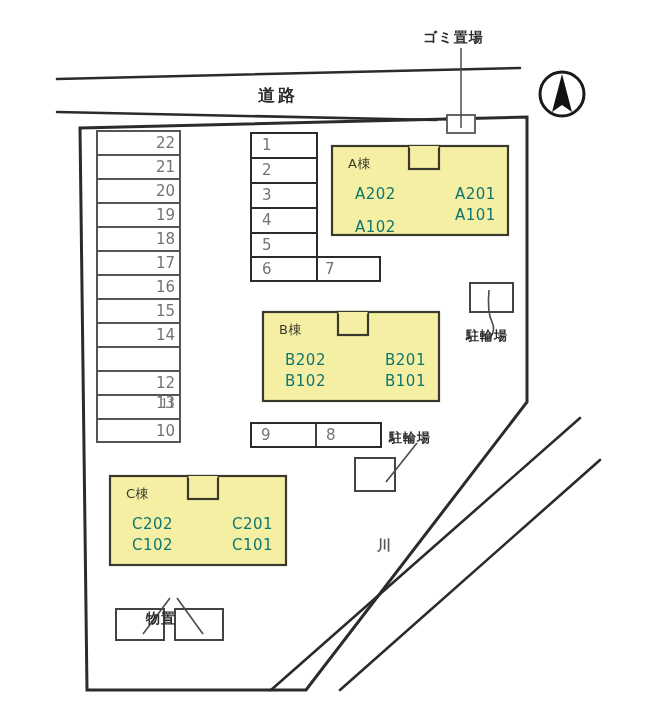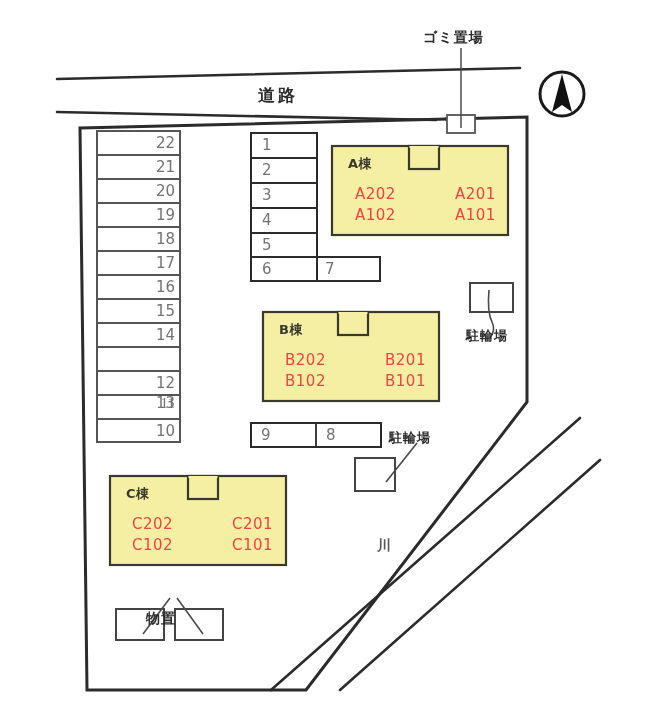"A棟" .bldg-name { font-weight: bold -> normal }
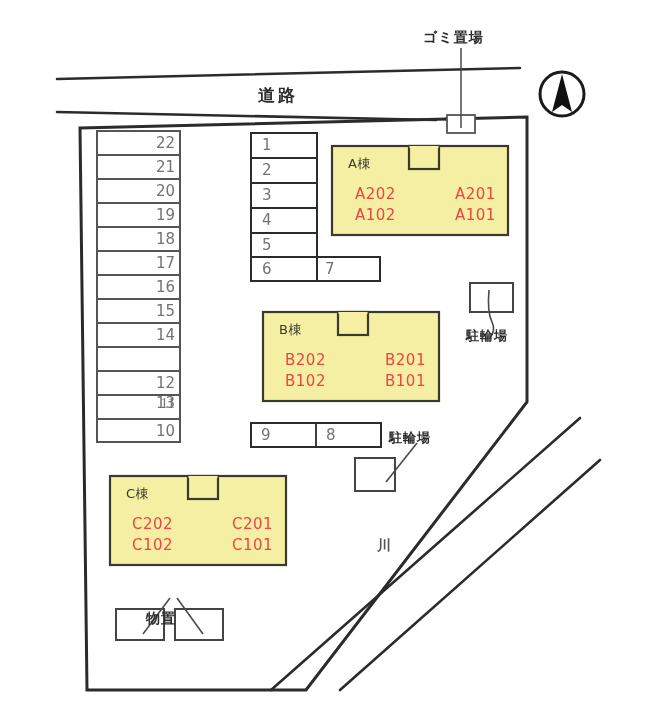"A202" .unit { color: #ef4444 -> #0f766e }
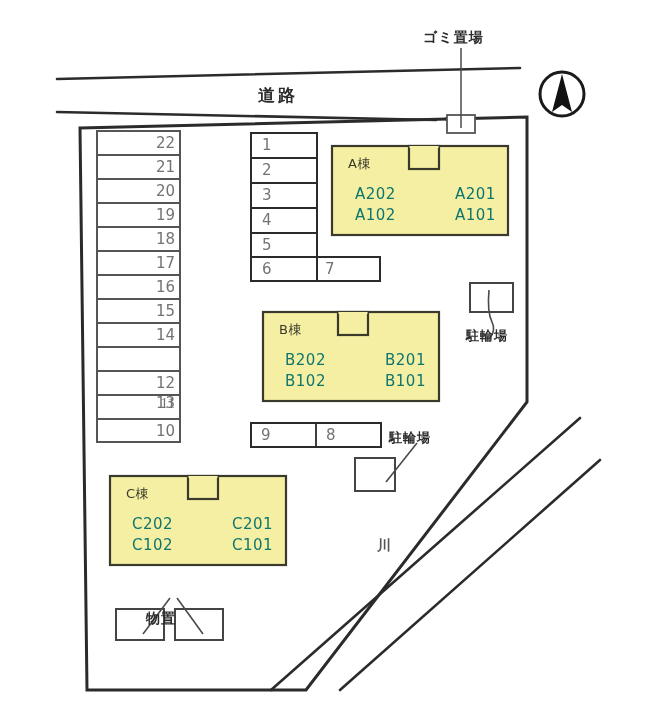"A102" div.unit { top: 206px -> 218px }
